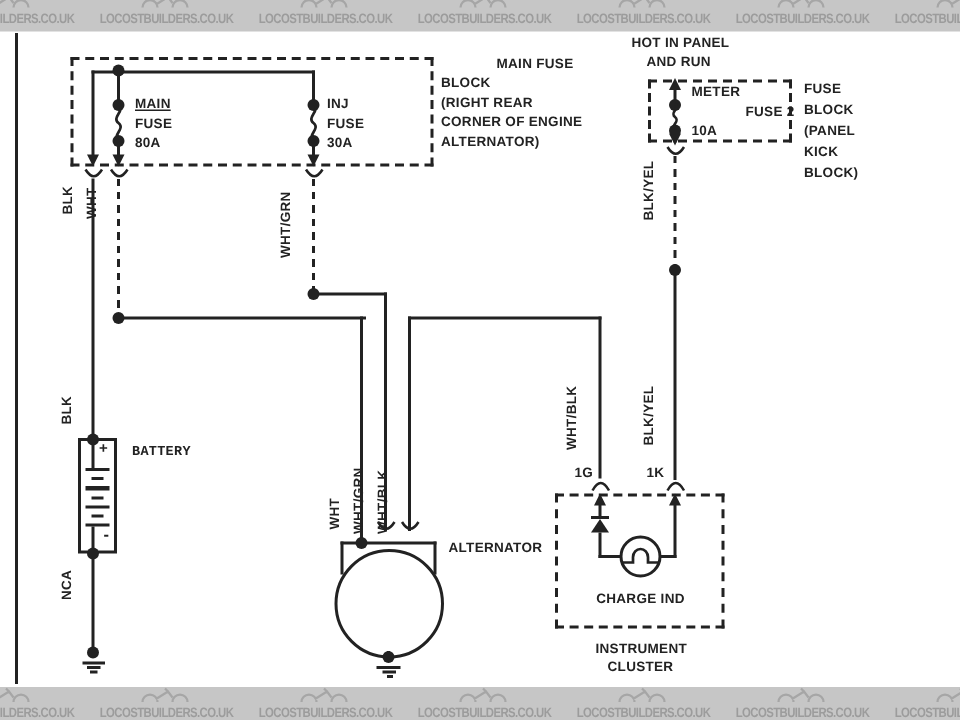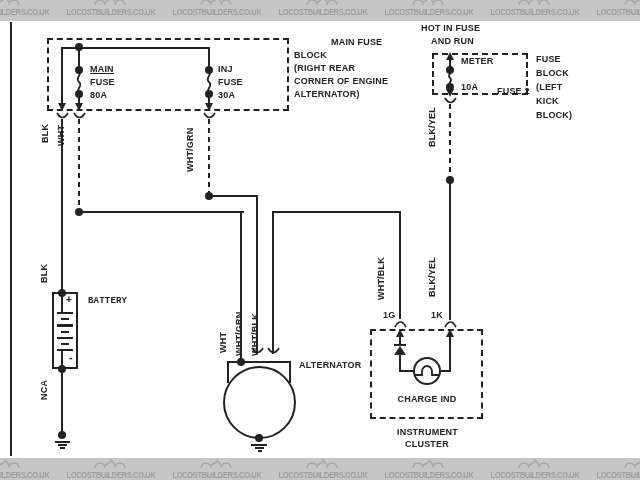"HOT IN FUSE" div.lbl { text: FUSE -> PANEL }
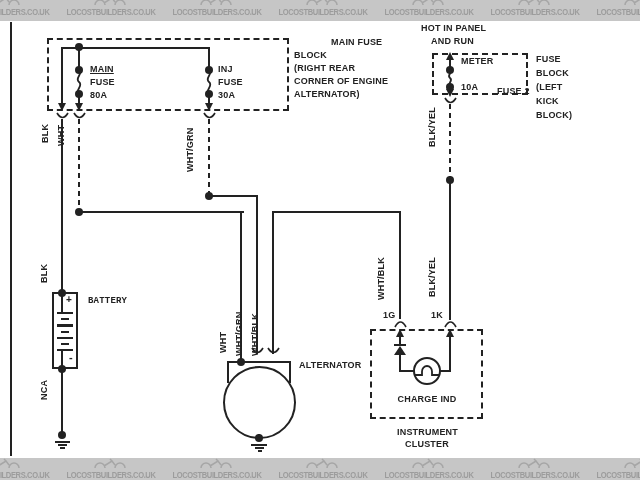"FUSE 2" div.lbl { top: 86px -> 69px }
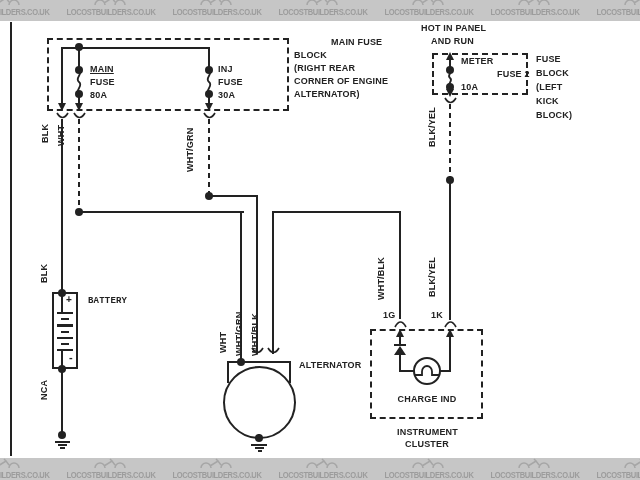"(LEFT" div.lbl { text: LEFT -> PANEL }
